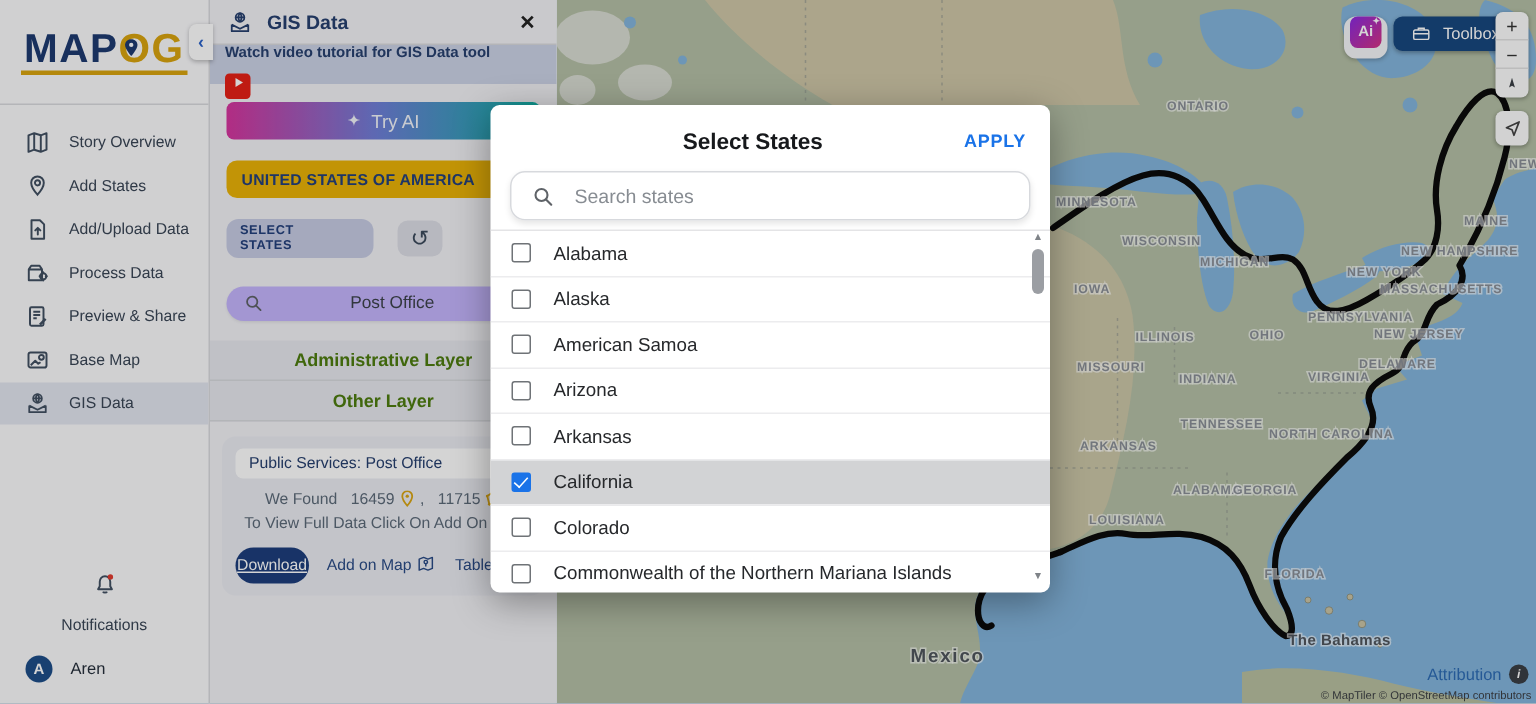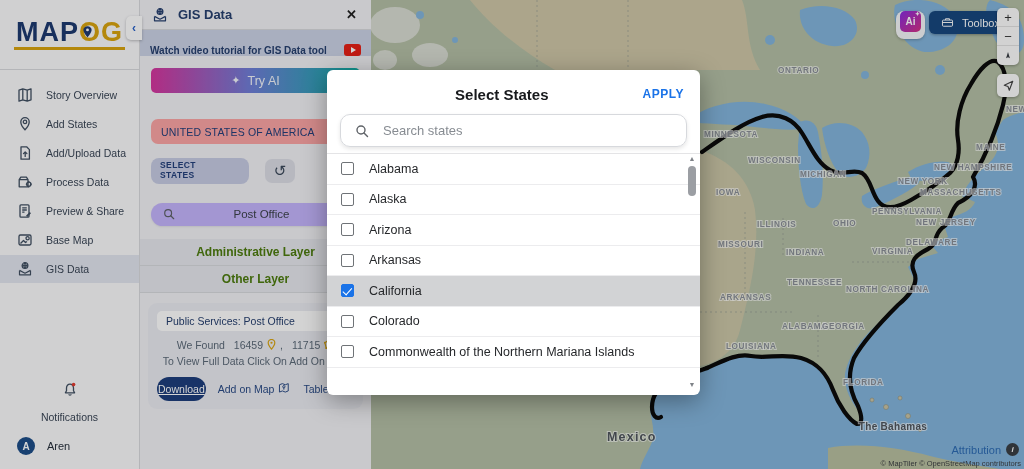"Watch video tutorial for GIS" .video-bar { align-items: flex-end -> flex-start; flex-direction: none -> column }
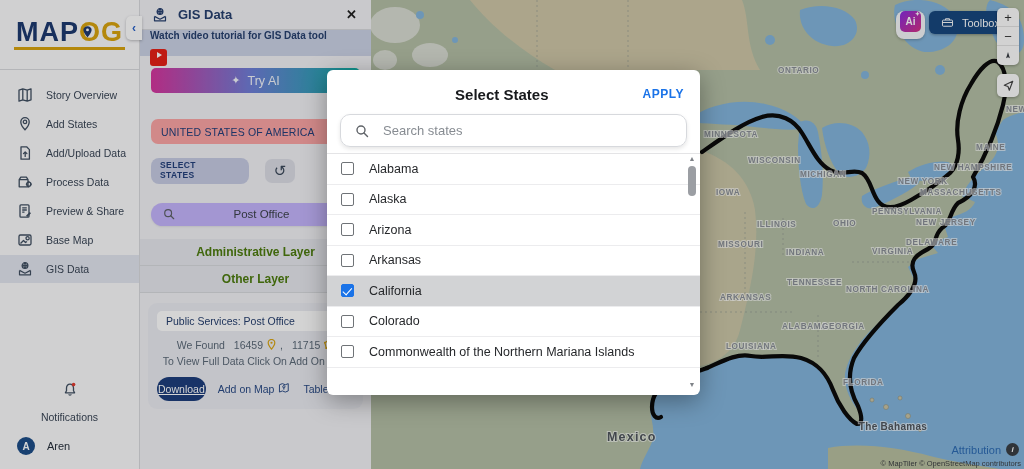"UNITED STATES OF AMERICA" .country-btn { background: #fca5a5 -> #eab308; font-weight: 400 -> 700; margin-top: 26px -> 14px }
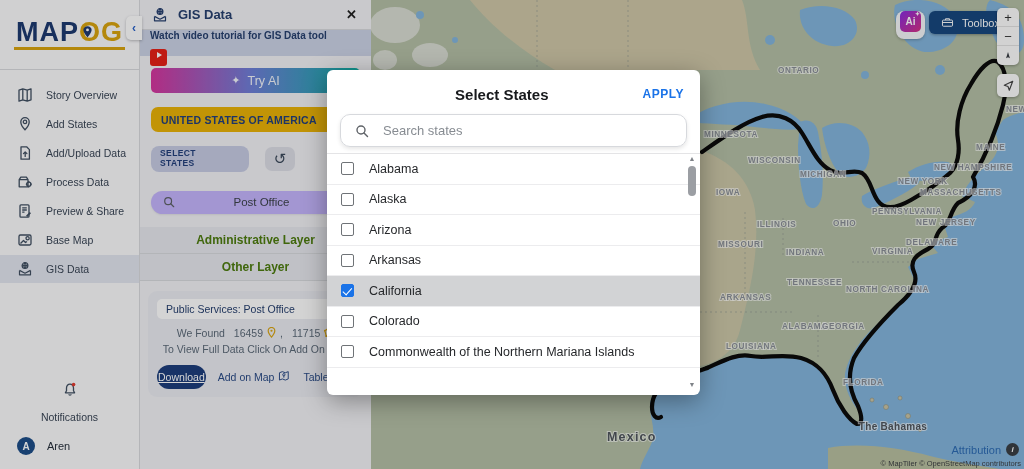"American Samoa" div.state-row { html: none -> <div> <span></span> <span>American Samoa</span> </div> }
